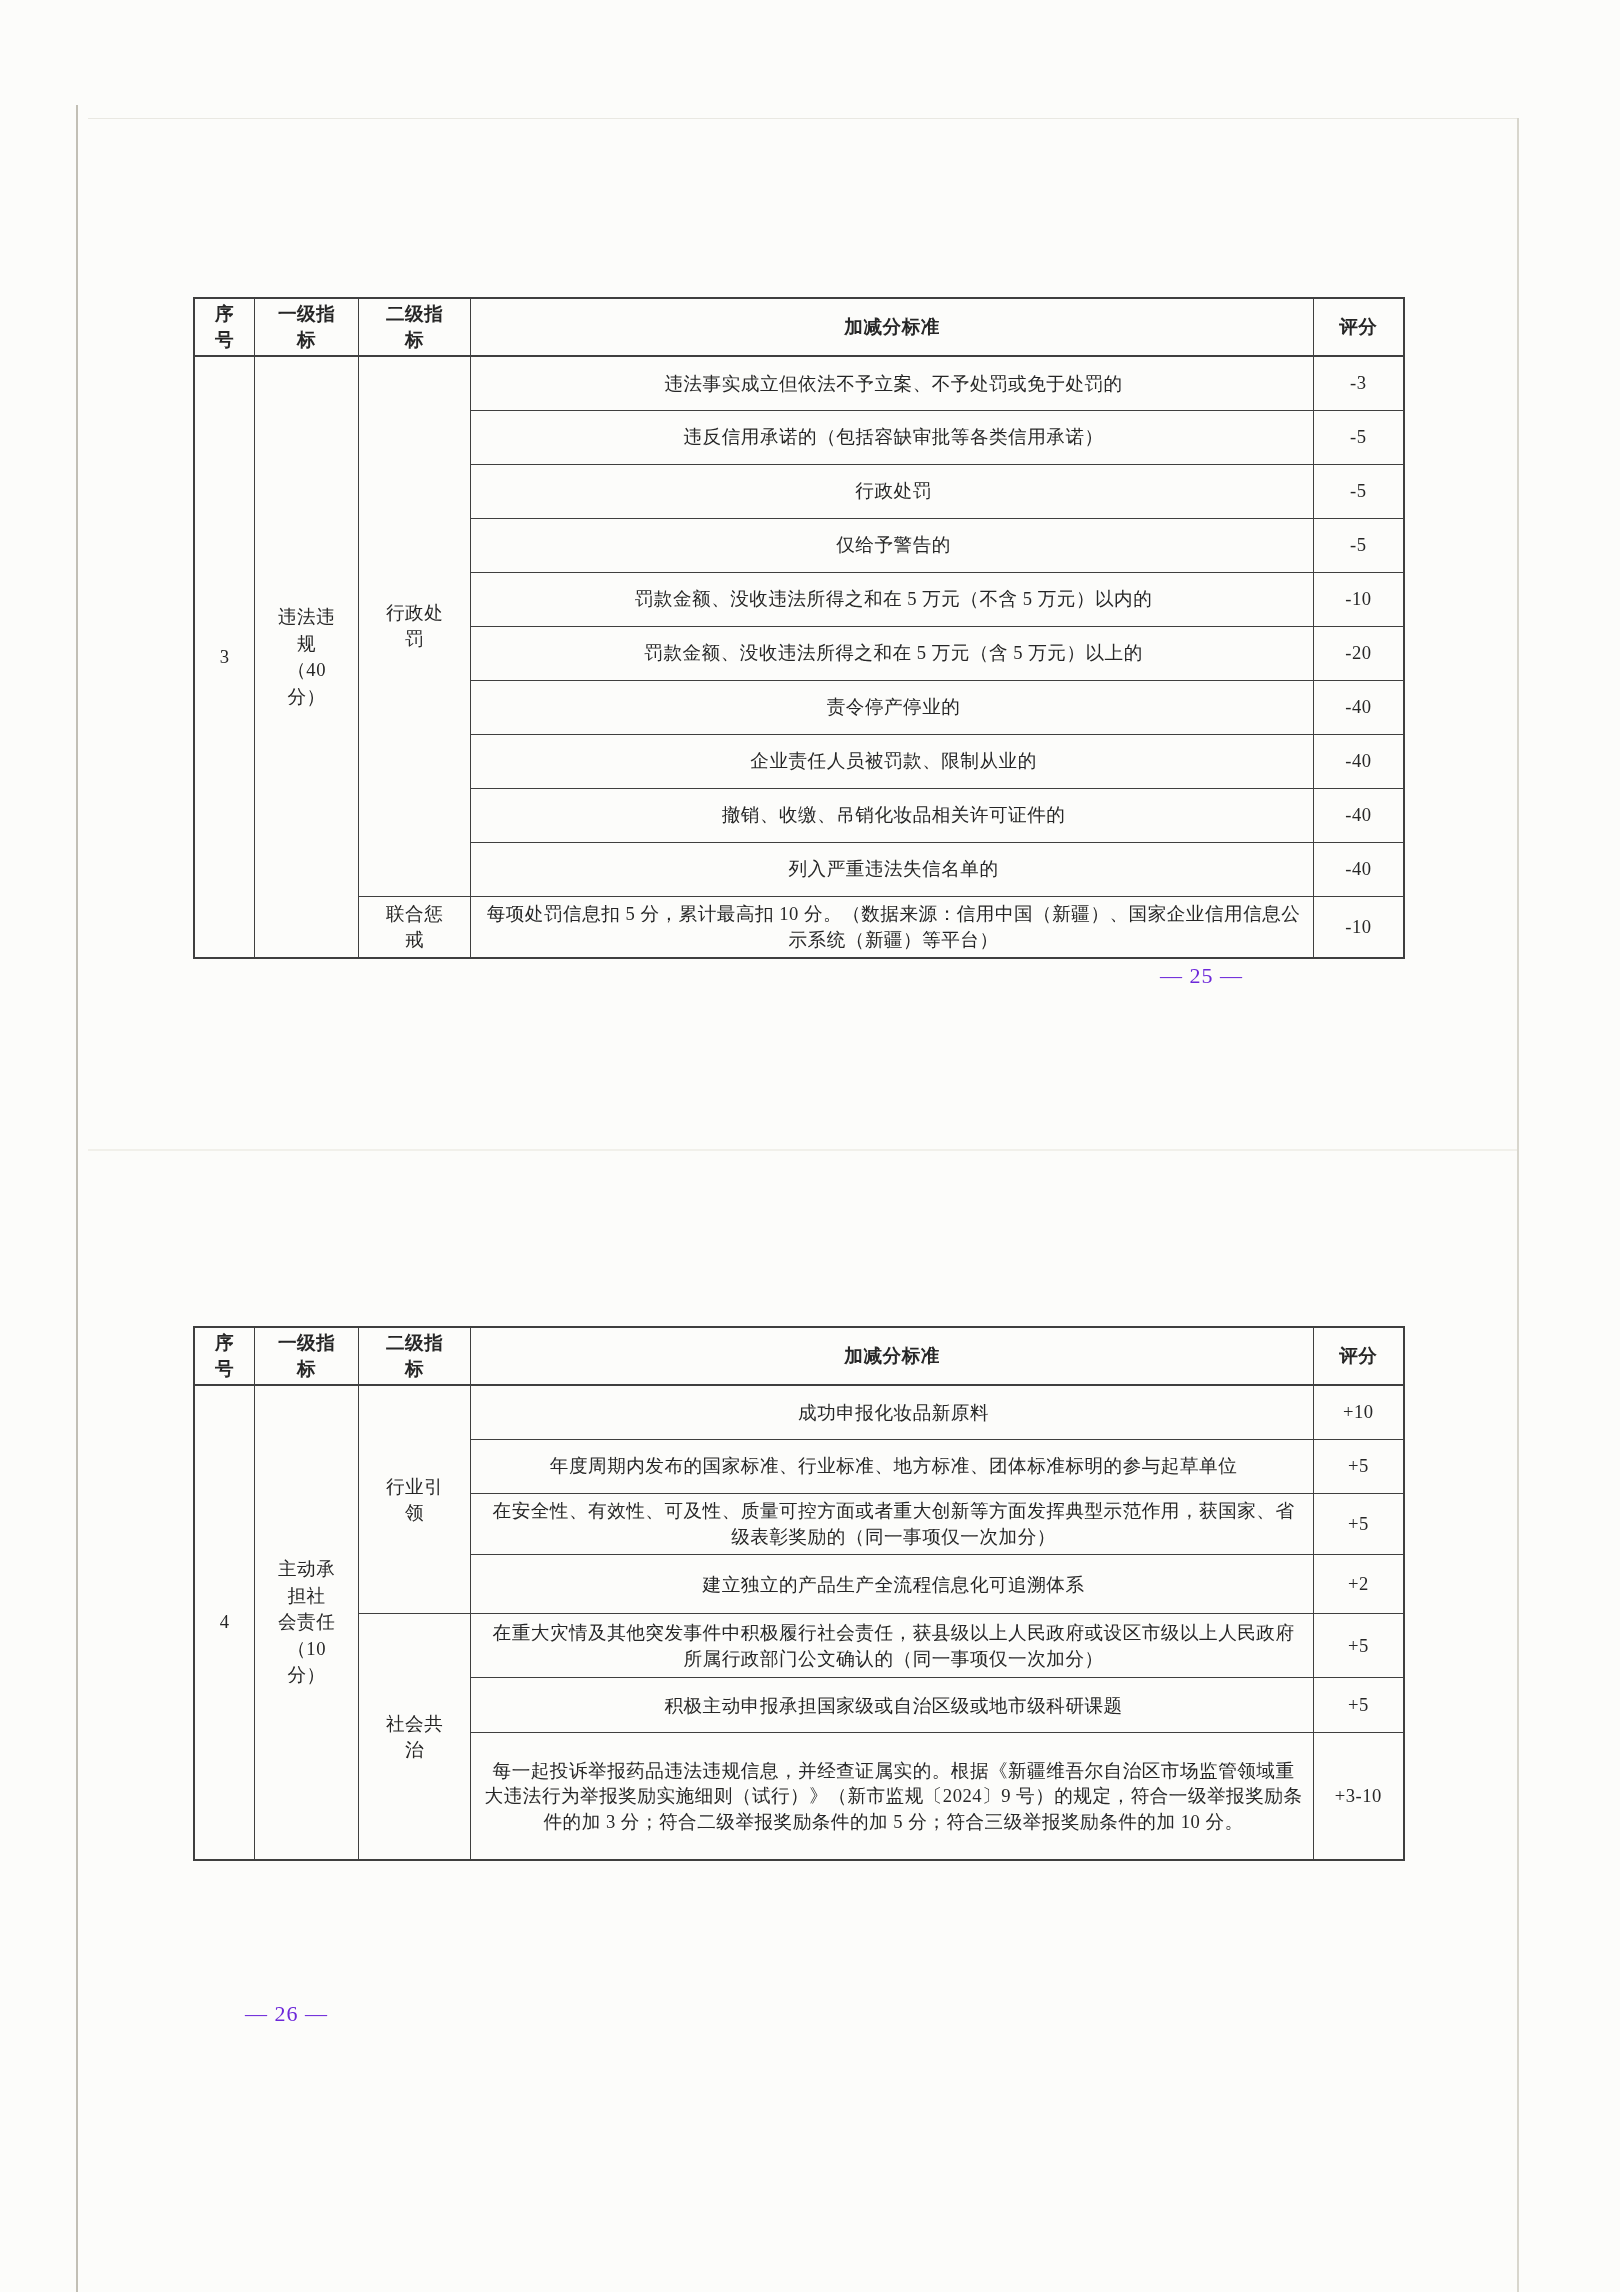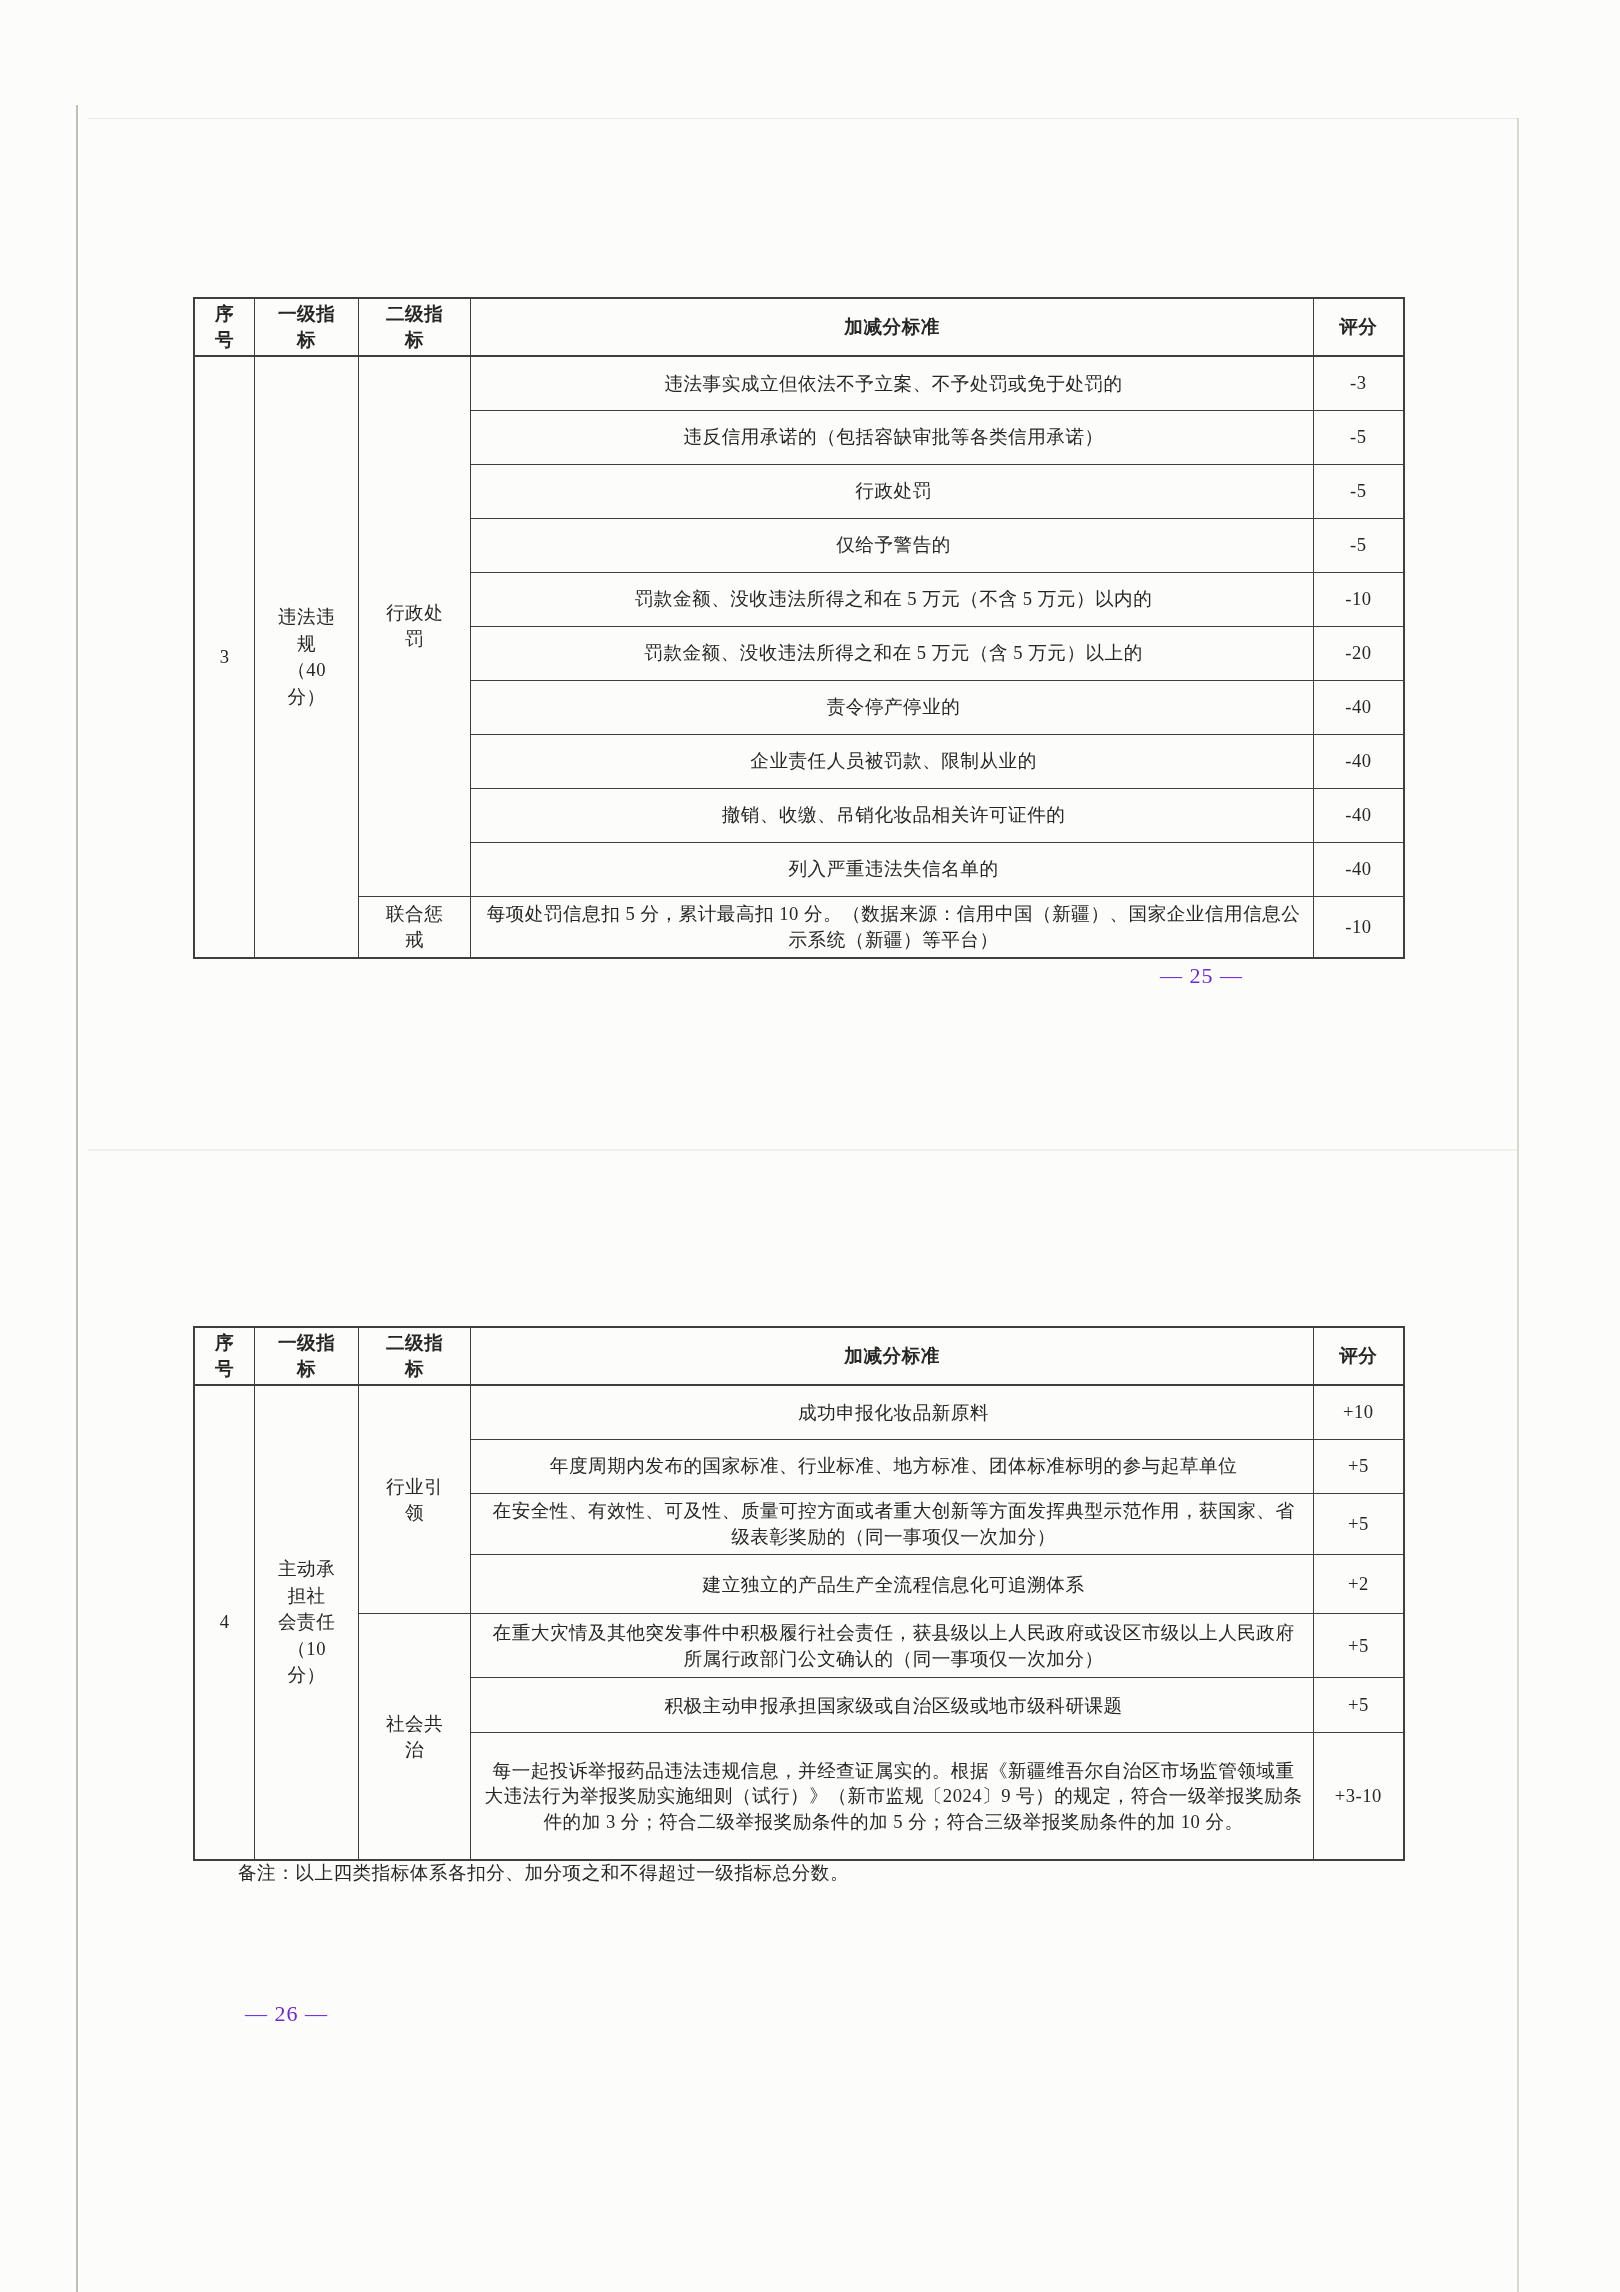"备注：以上四类指标体系各扣分、加分项之和不得超过一级指标总分数。" div.note { html: <div>备注：以上四类指标体系各扣分、加分项之和不得超过一级指标总分数。</div> -> none }
